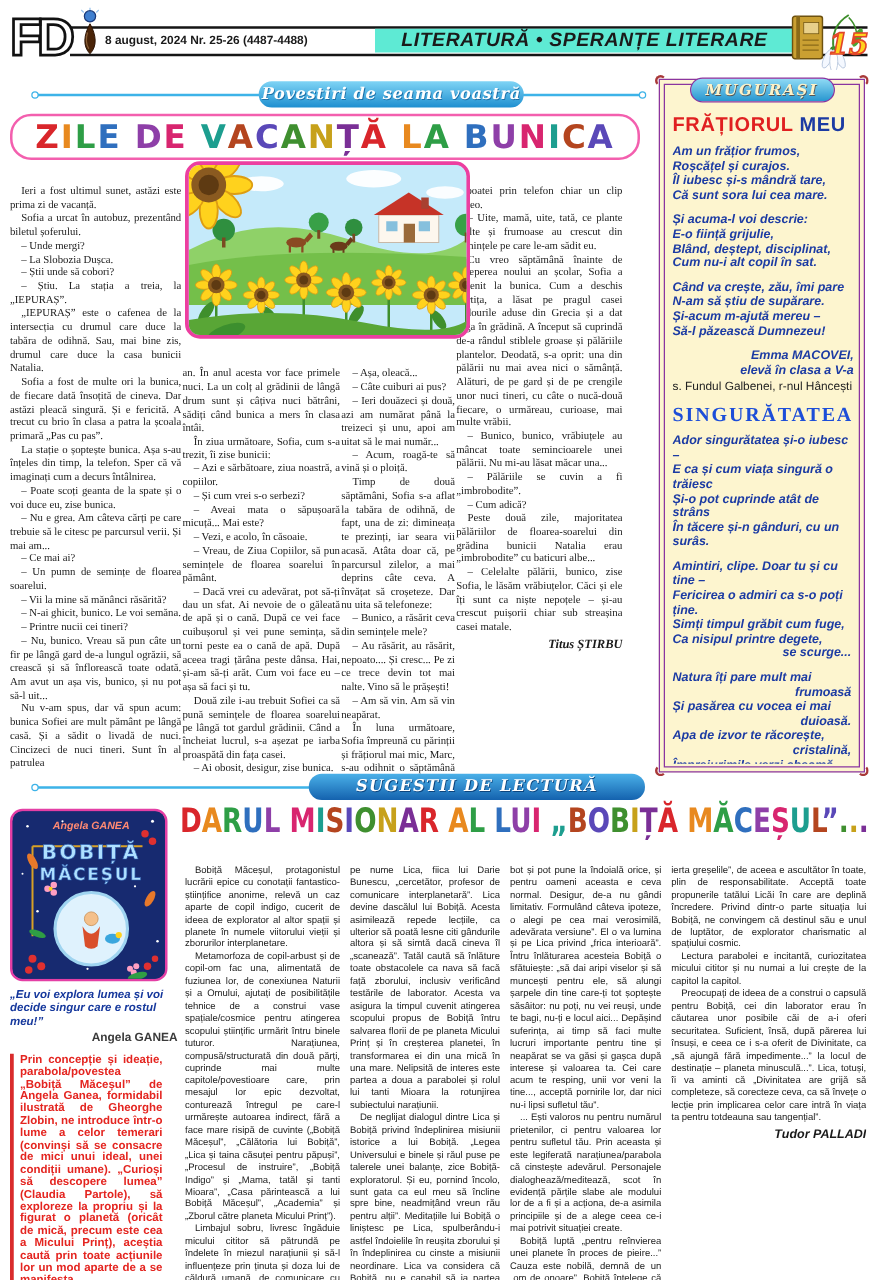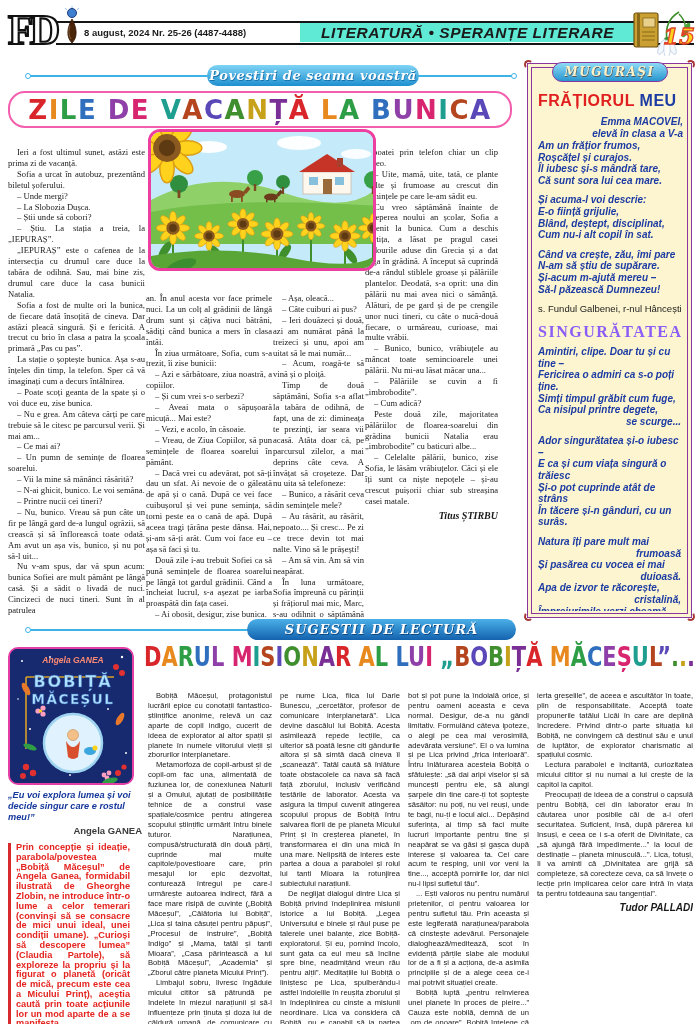"FD" #fd-logo { font-family: Liberation Serif, serif -> Liberation Sans, sans-serif }
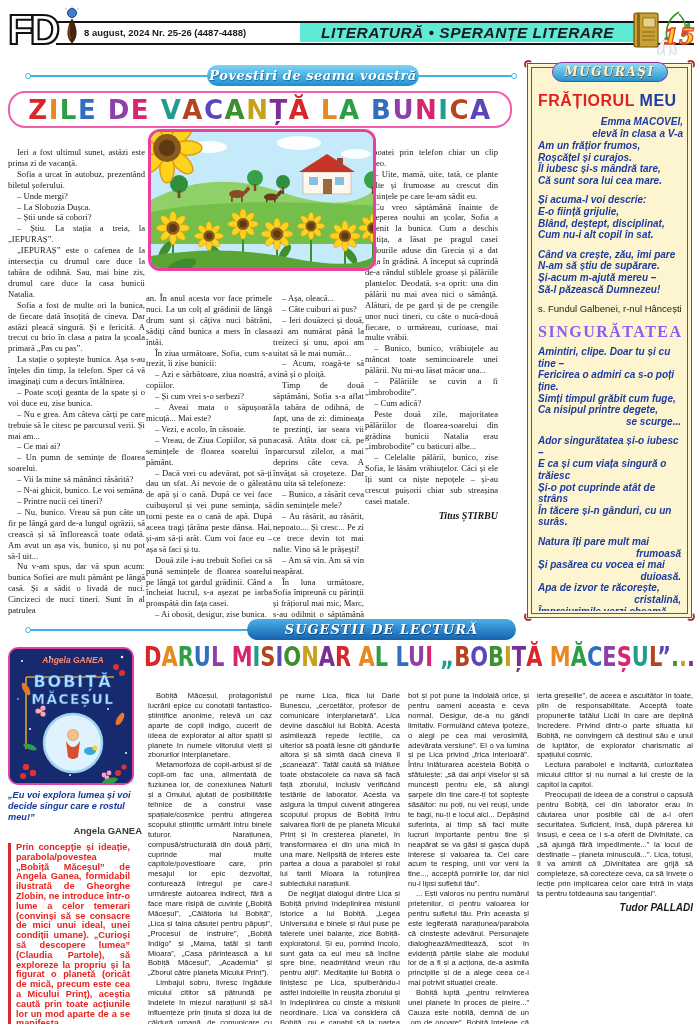"Emma MACOVEI," div { order: before "Am un frățior frumos," -> after "Am un frățior frumos," }
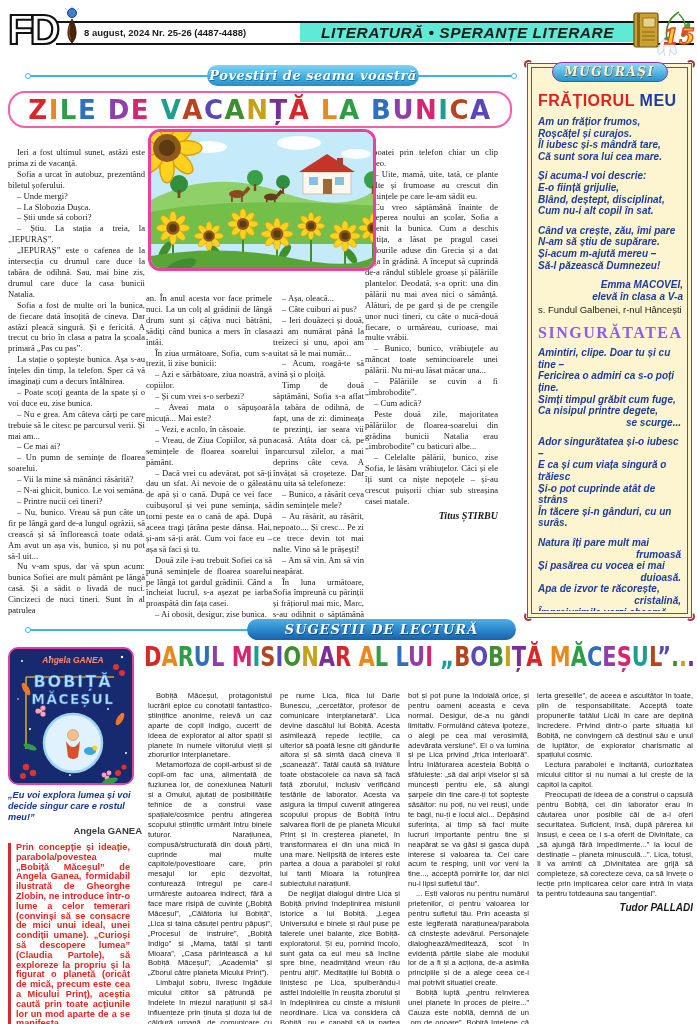"SINGURĂTATEA" .poem-title2 { color: #8b5cf6 -> #1d4ed8 }
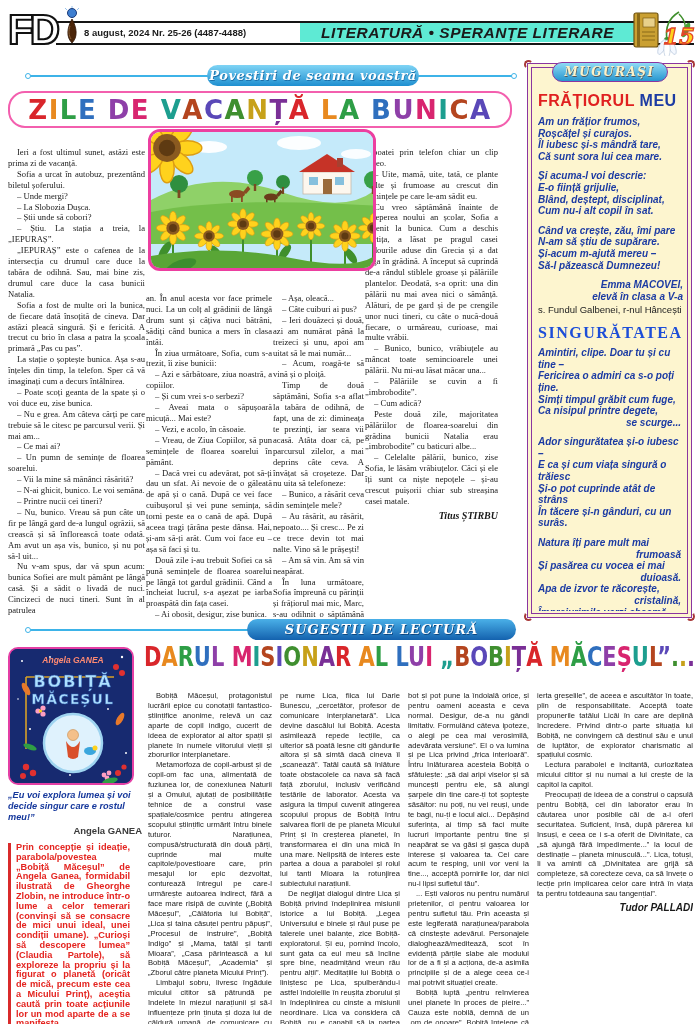"Amintiri, clipe. Doar tu și" div.stanza { order: before "Ador singurătatea și-o iubesc –" -> after "Ador singurătatea și-o iubesc –" }
